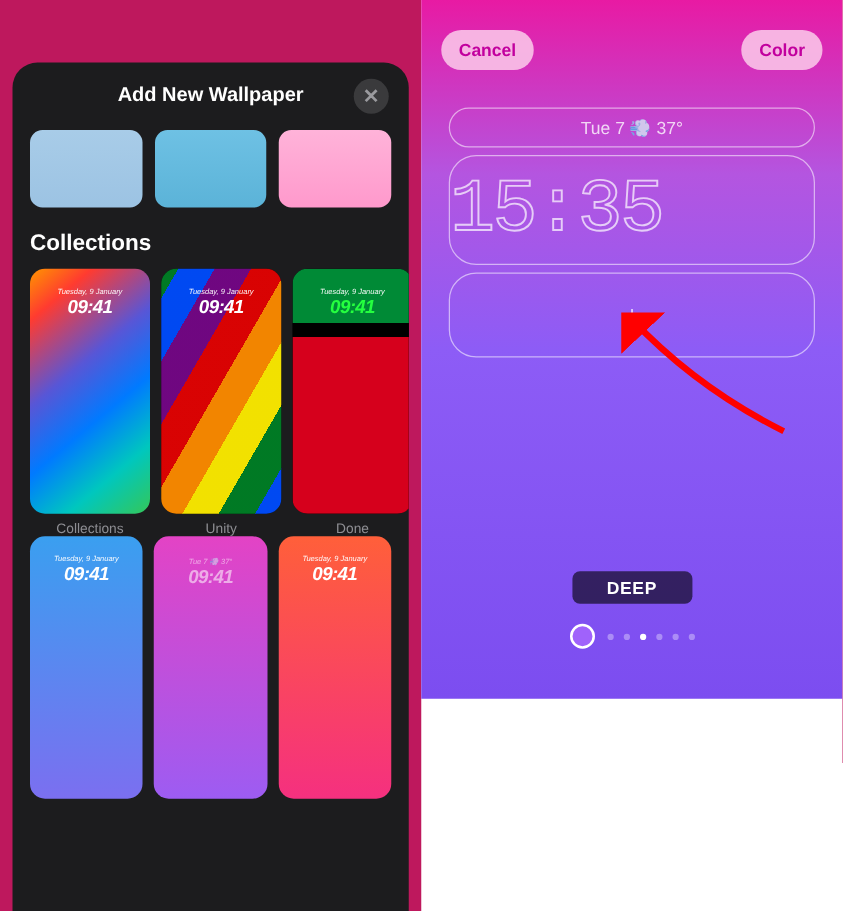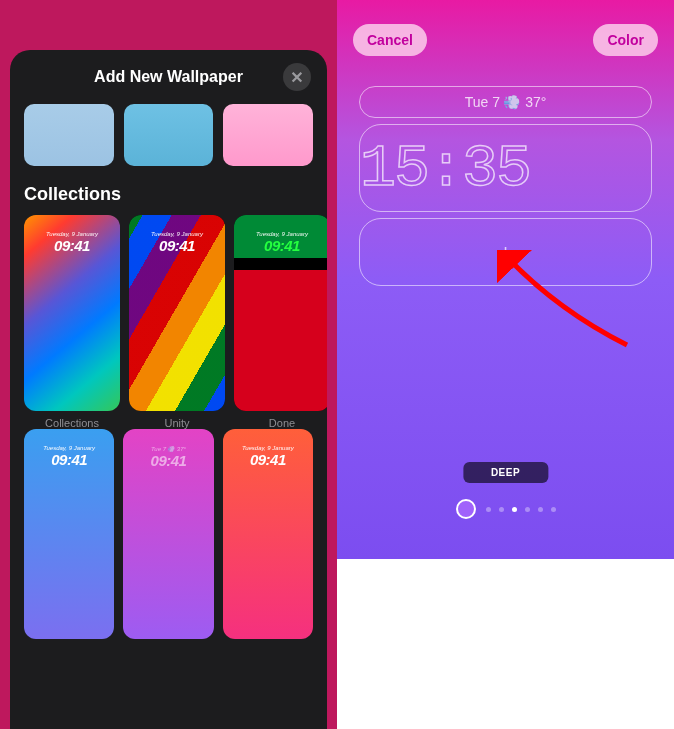"DEEP" .deep-label { font-size: 10px -> 14px }
